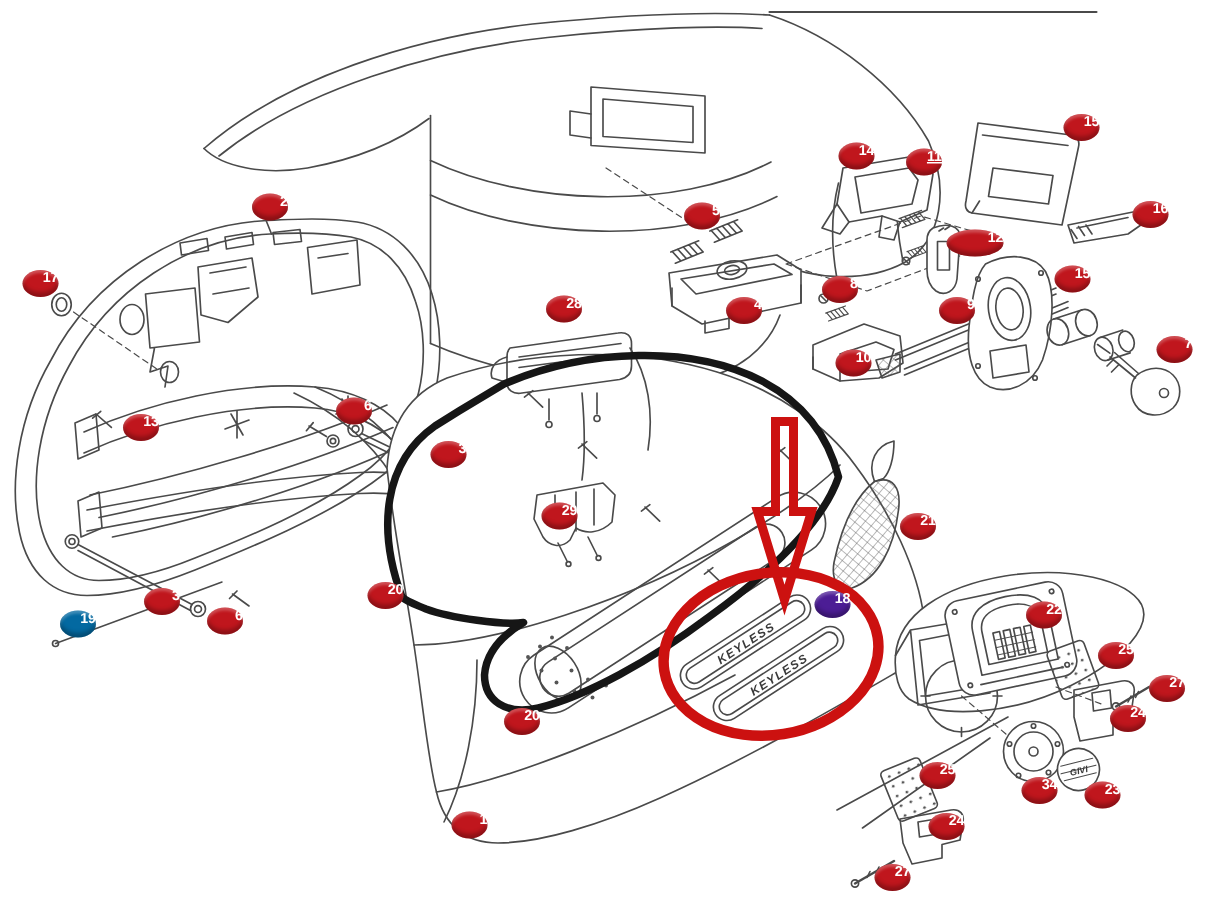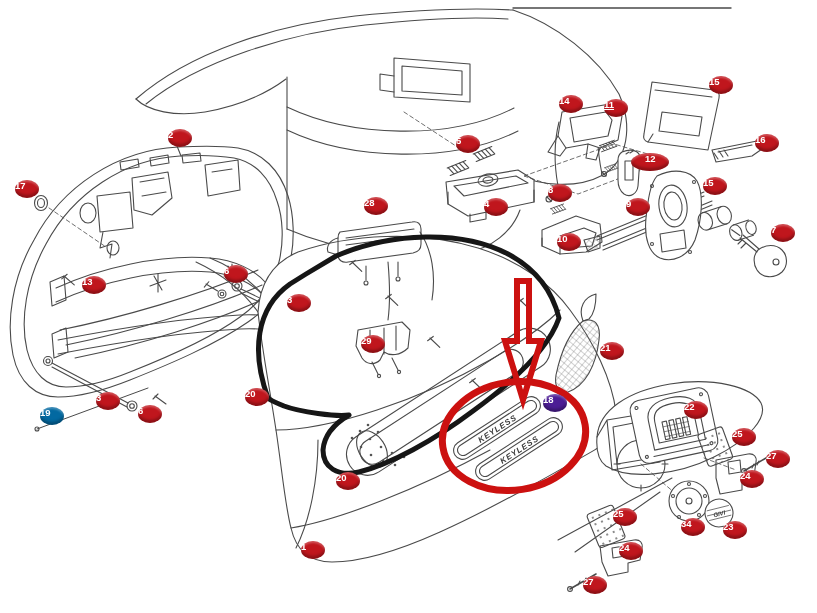"15" .balloon { text-align: left -> right }
